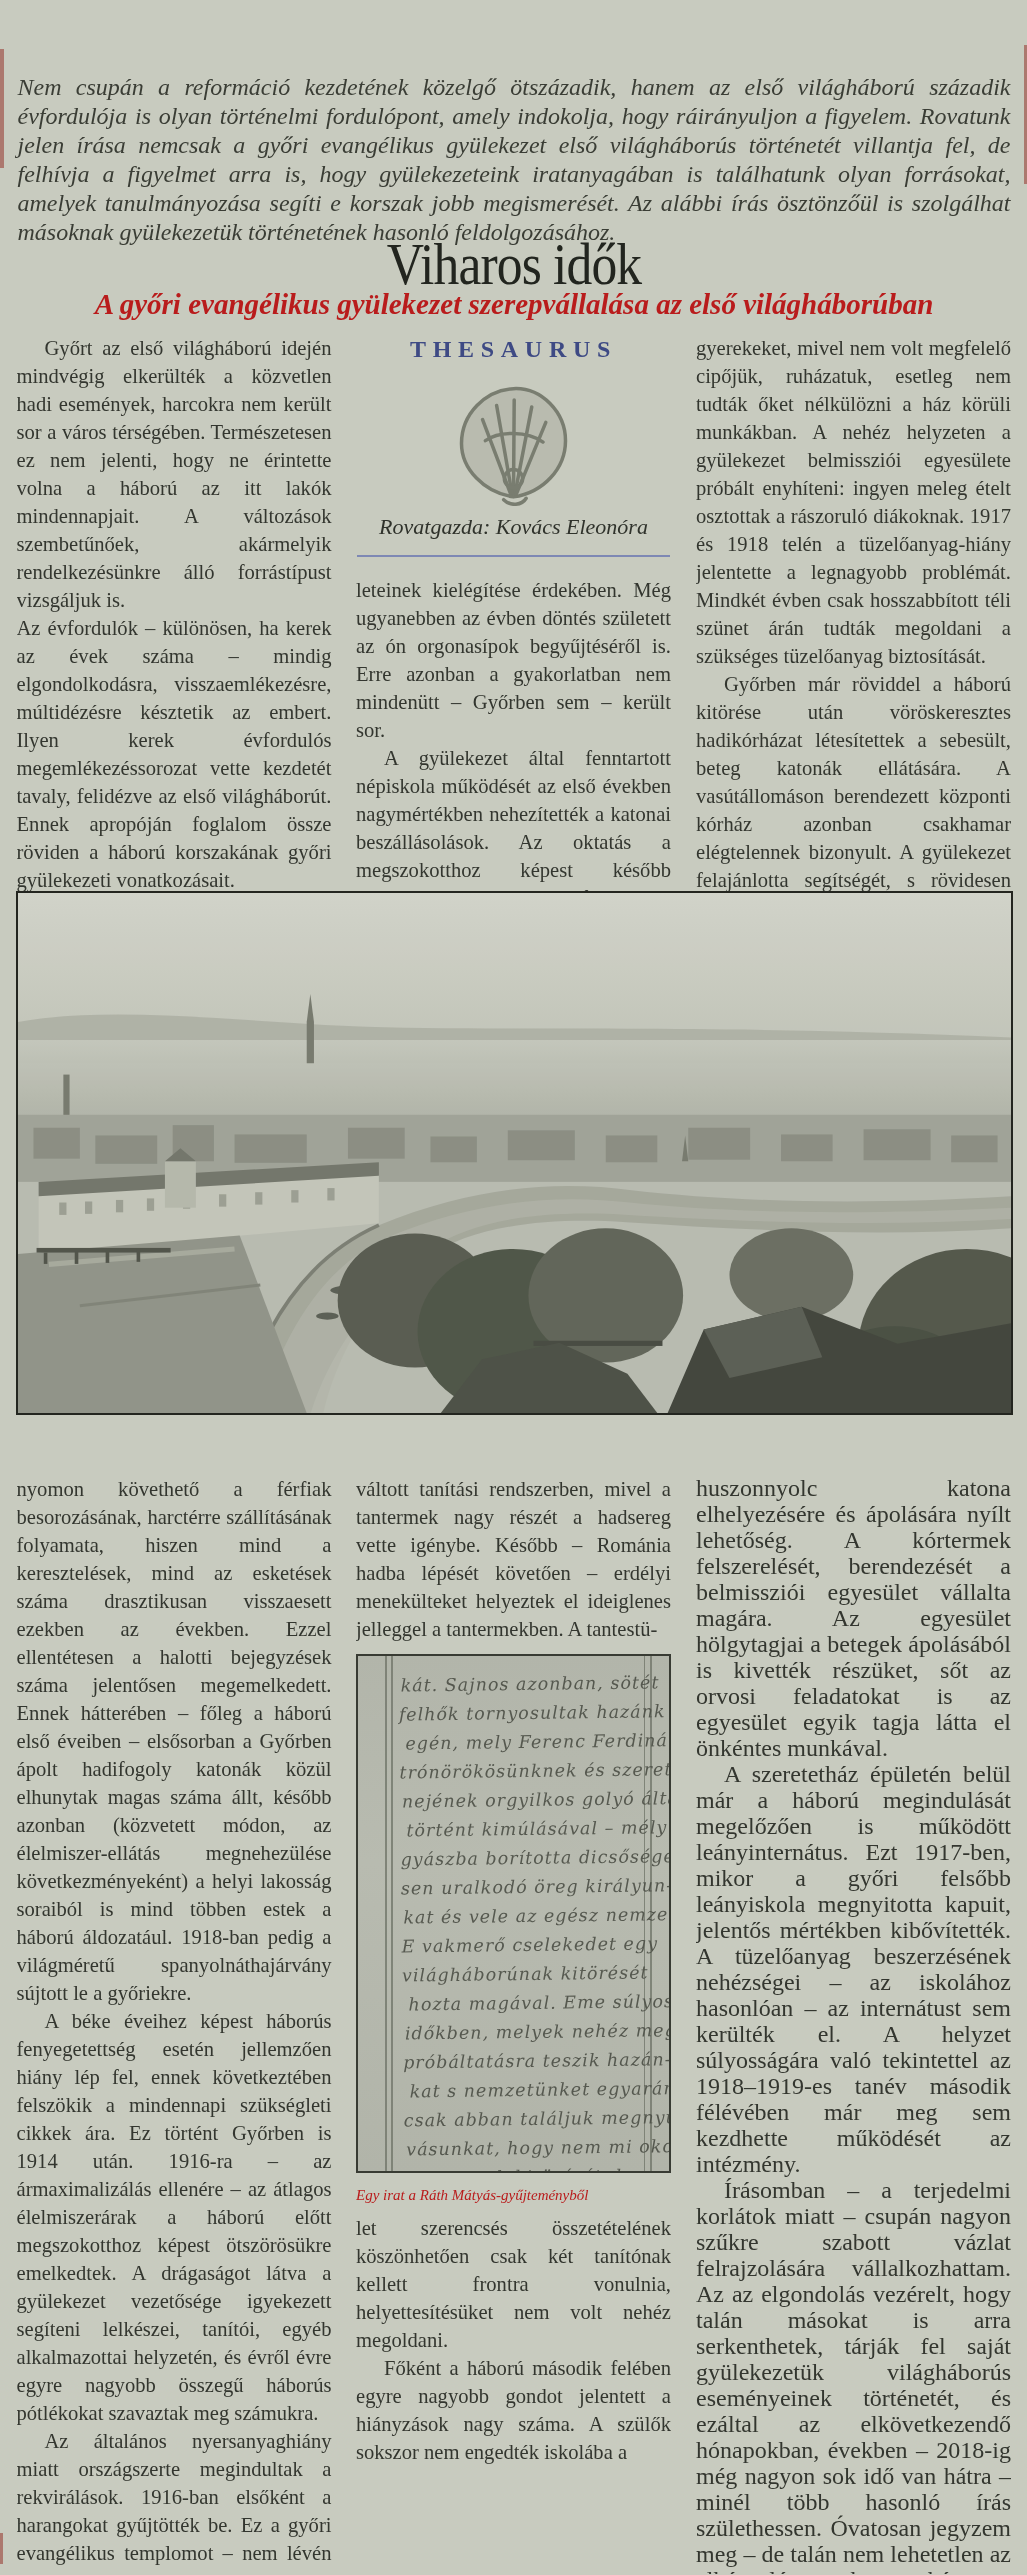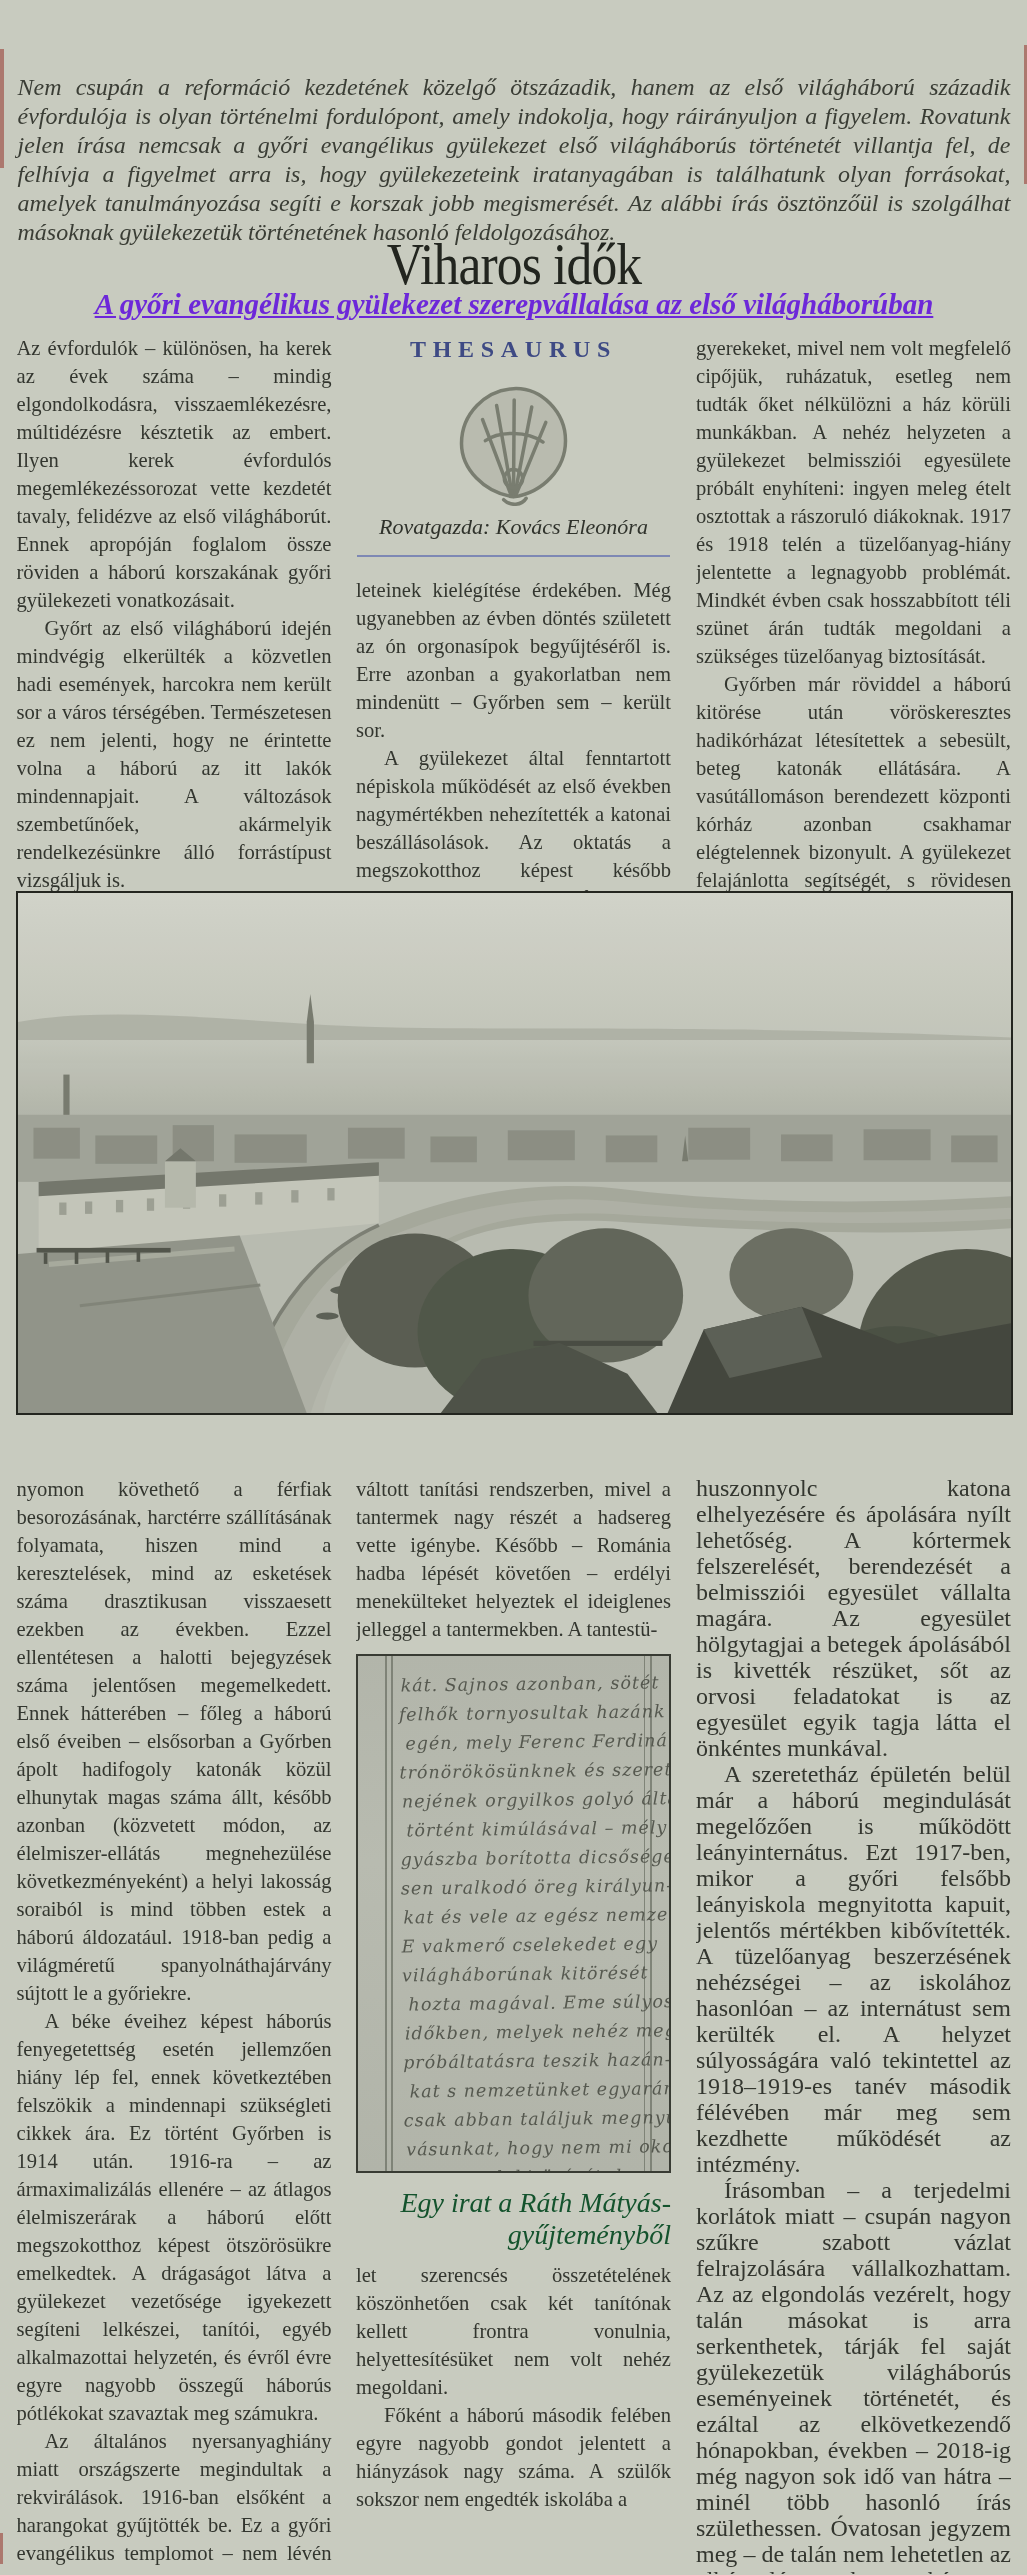"A győri evangélikus gyülekezet" .subtitle { color: #6d28d9 -> #b91c1c; text-decoration: underline -> none }
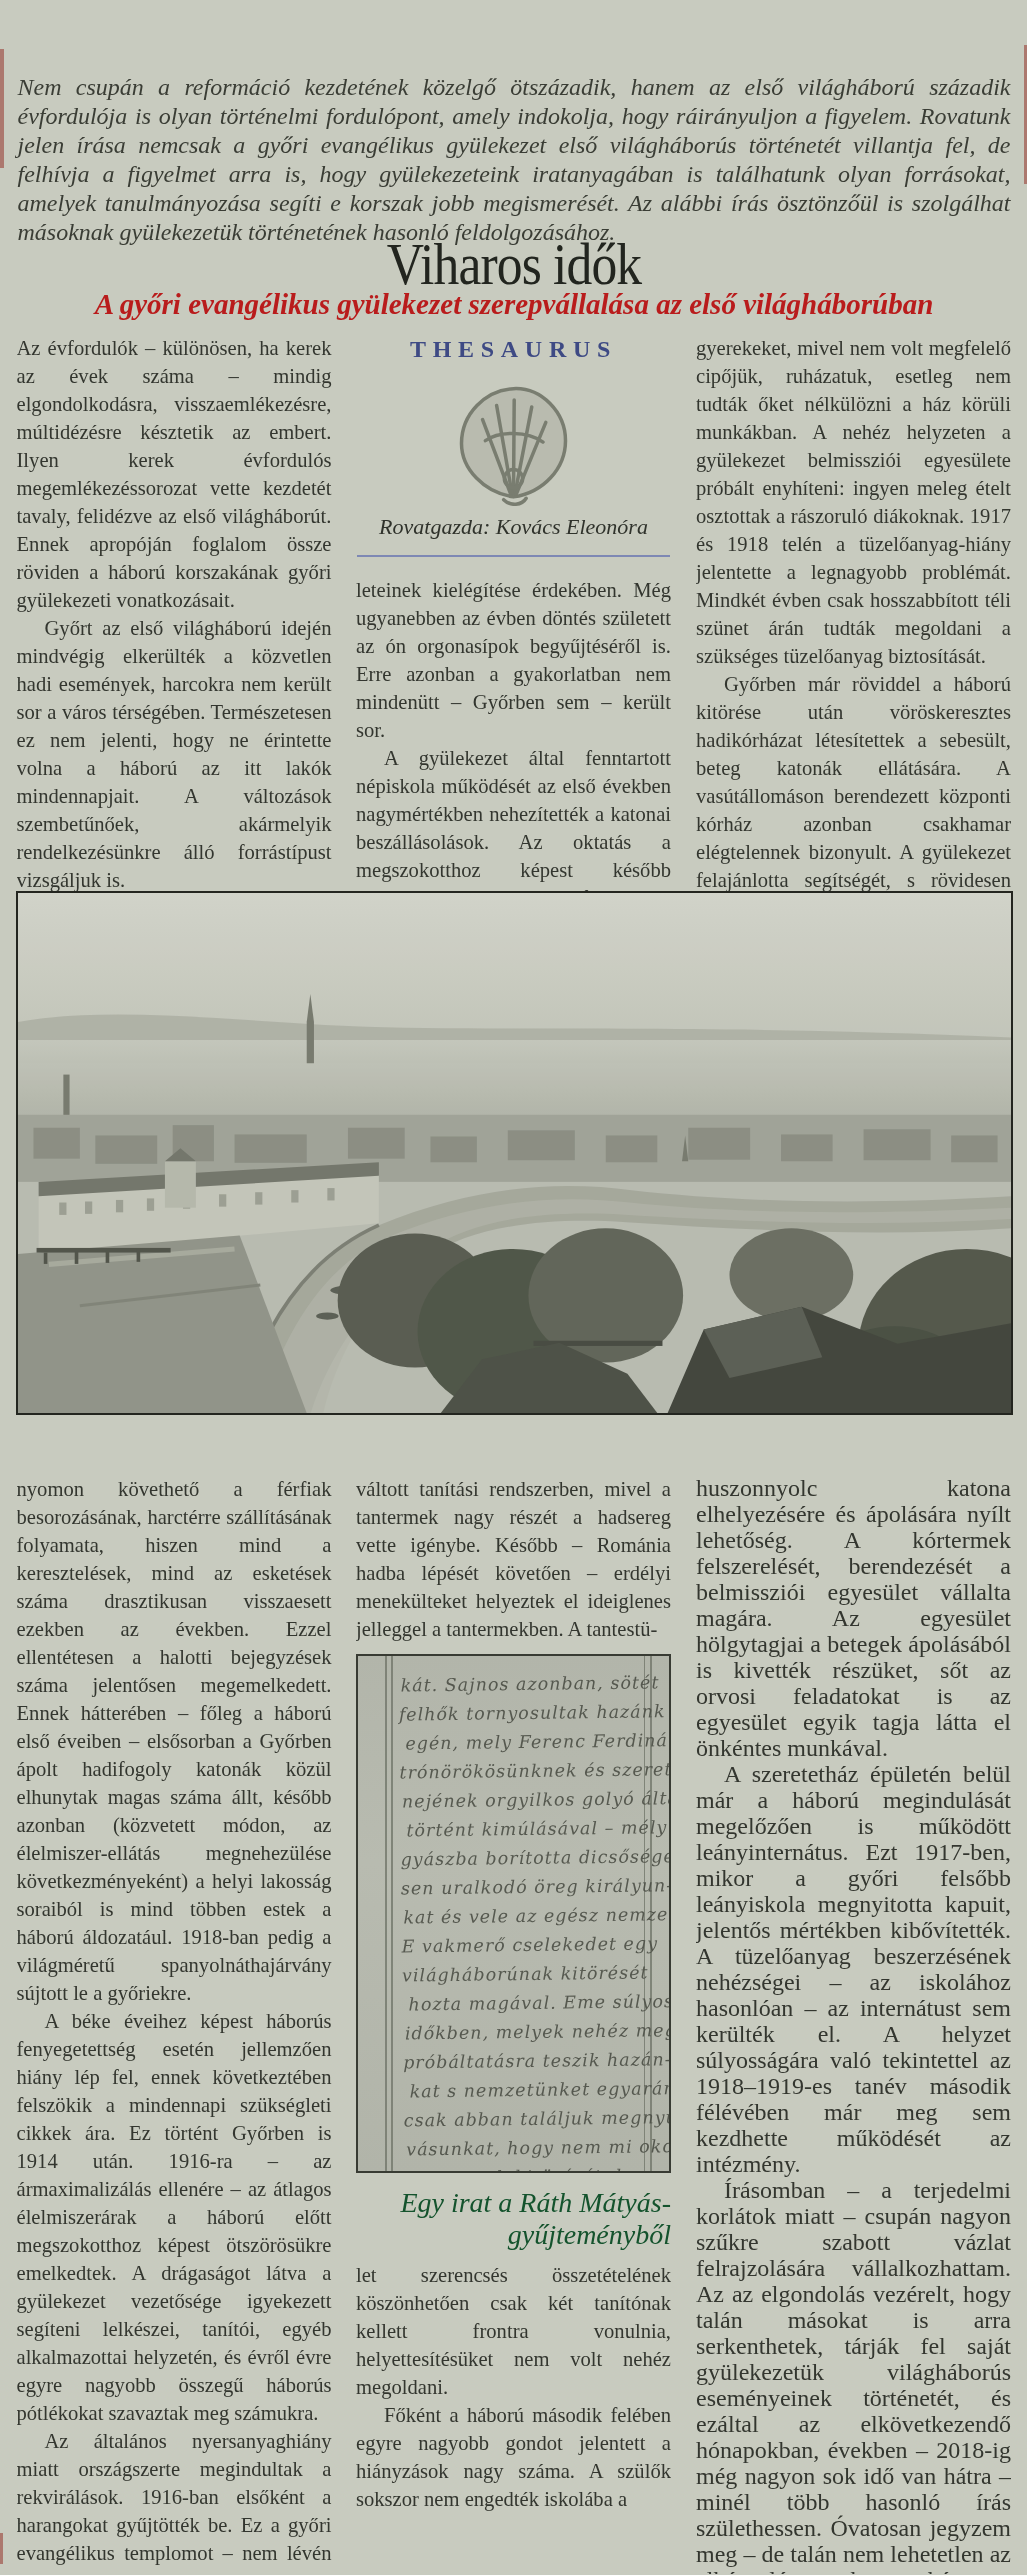"Az évfordulók – különösen, ha" p.body-p { order: before "Győrt az első világháború idején" -> after "Győrt az első világháború idején" }
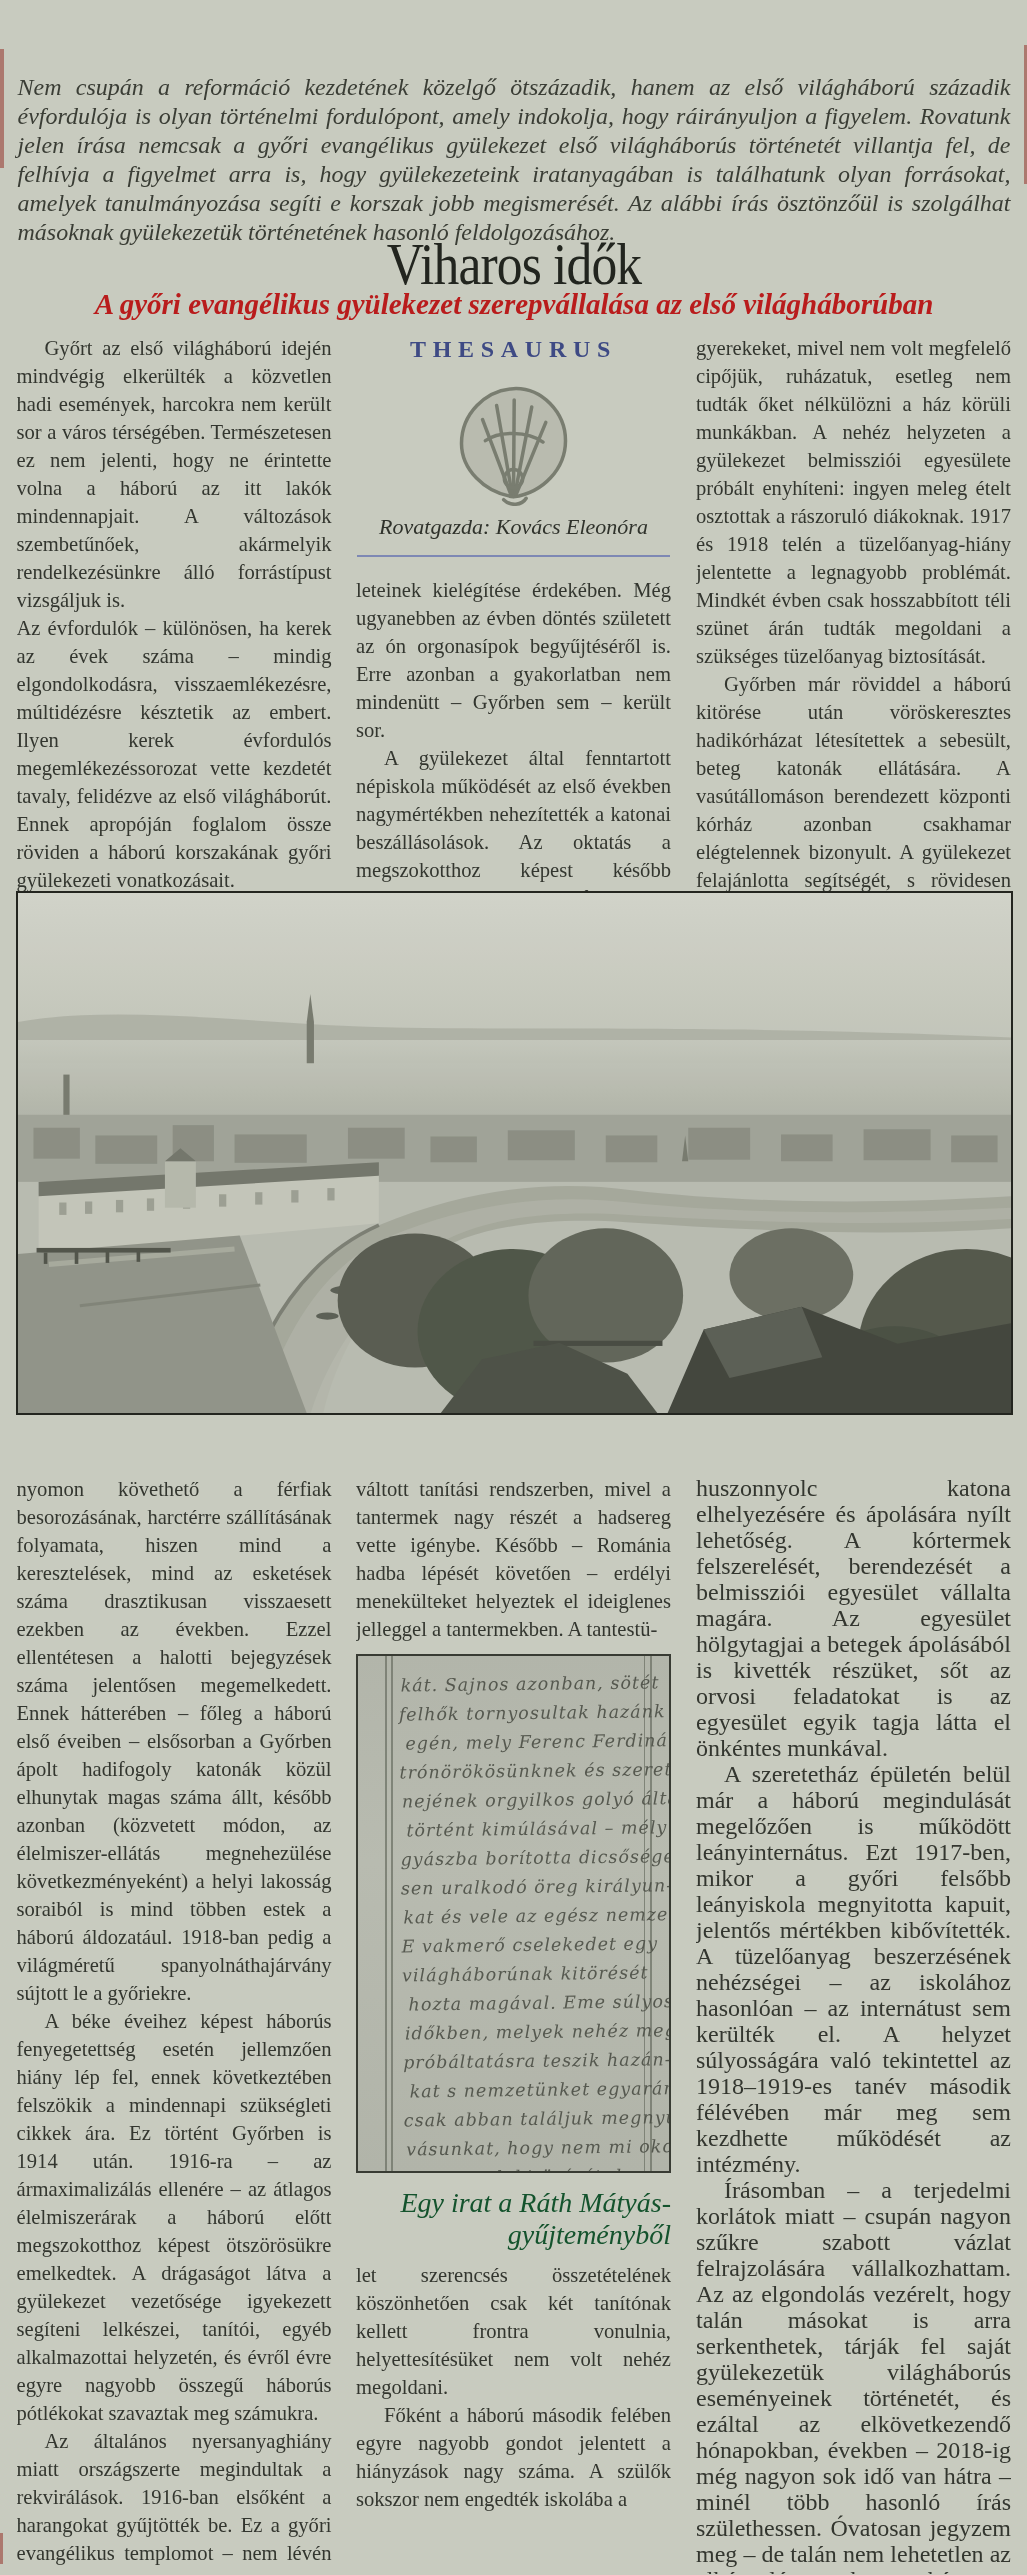"Egy irat a Ráth Mátyás-gyűjteményből" .figcap { color: #14532d -> #b91c1c; font-size: 28px -> 15px; text-align: right -> left }
